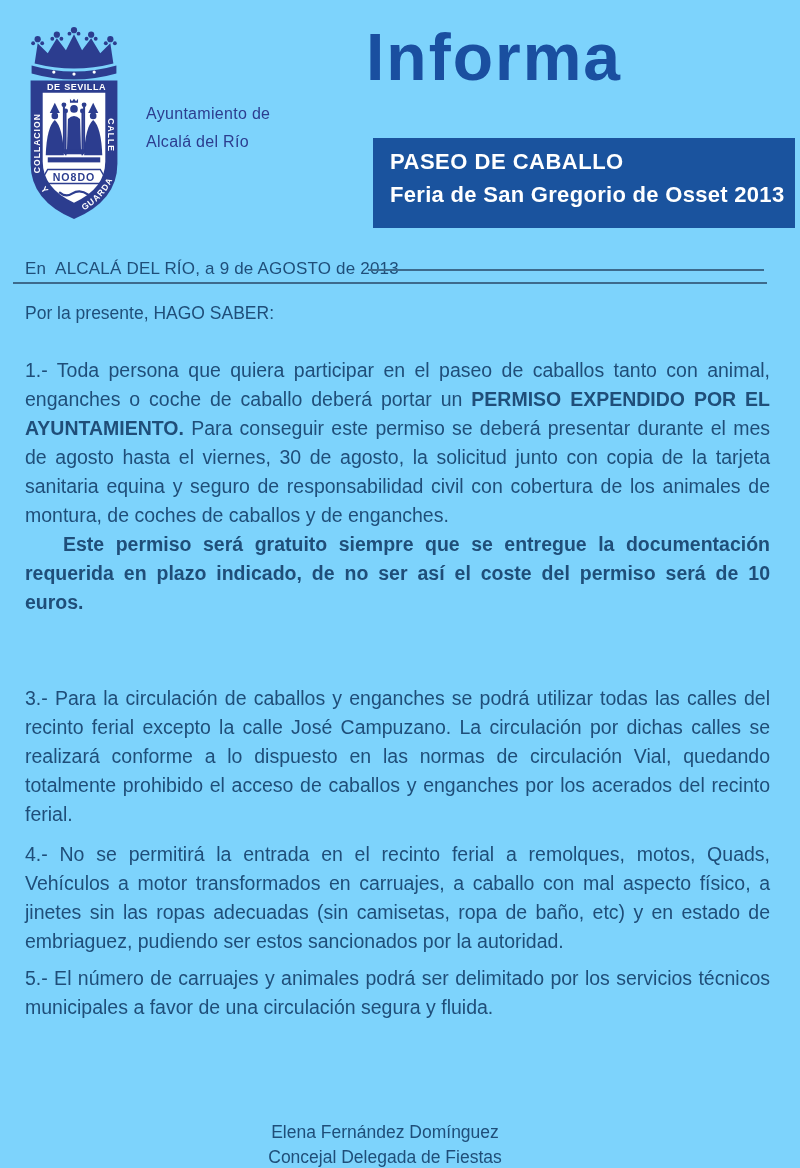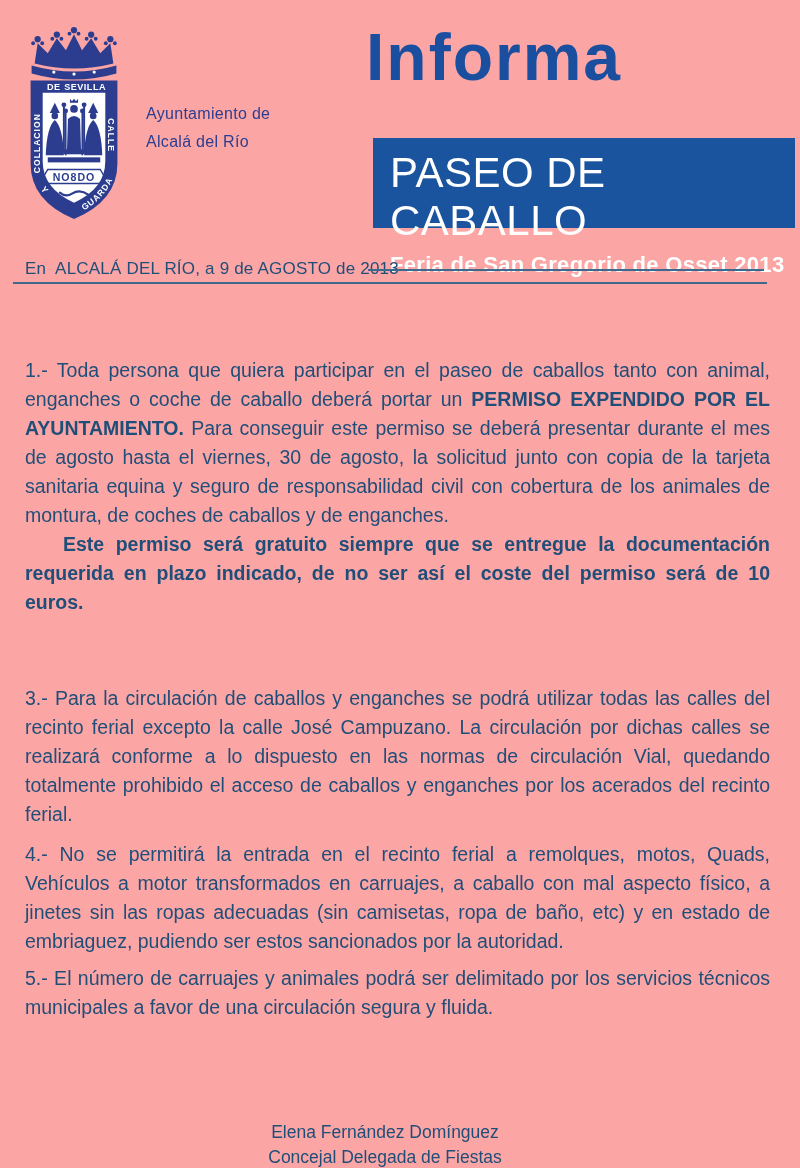"DE" .page { background: #fca5a5 -> #7dd3fc }
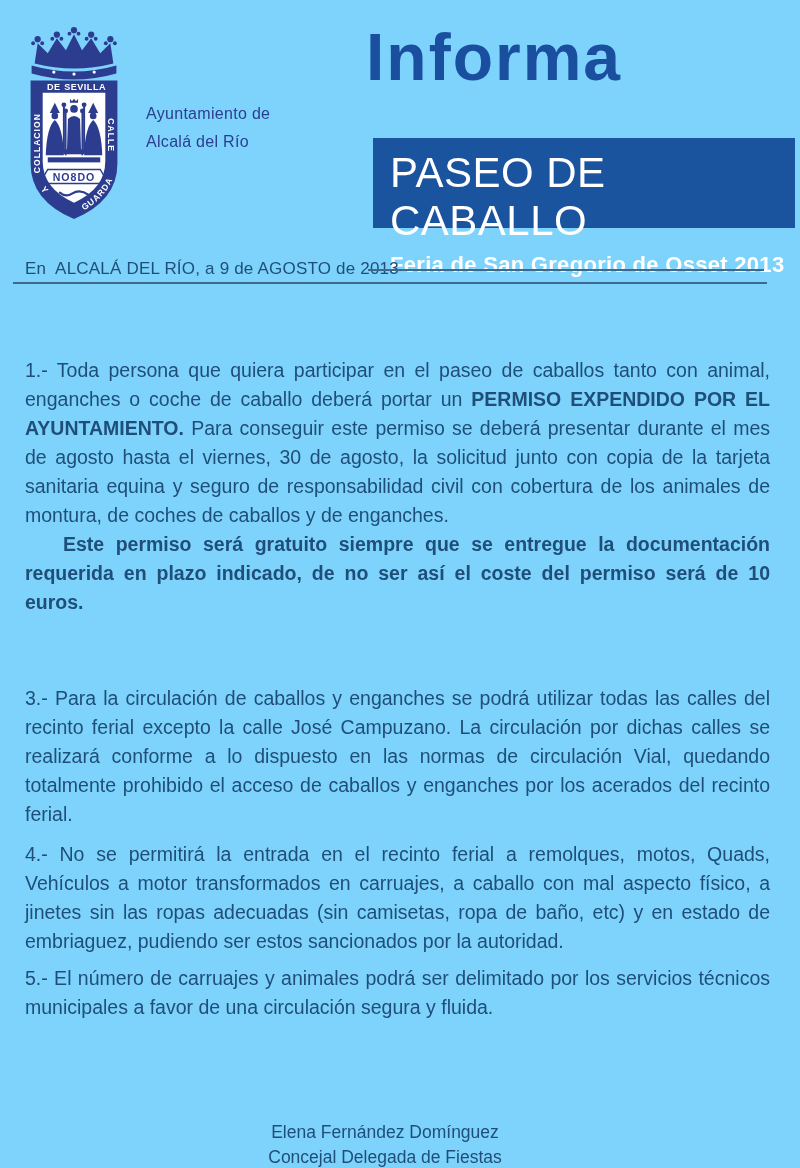"PASEO DE CABALLO" .banner-title { font-size: 42px -> 22px; font-weight: normal -> bold }
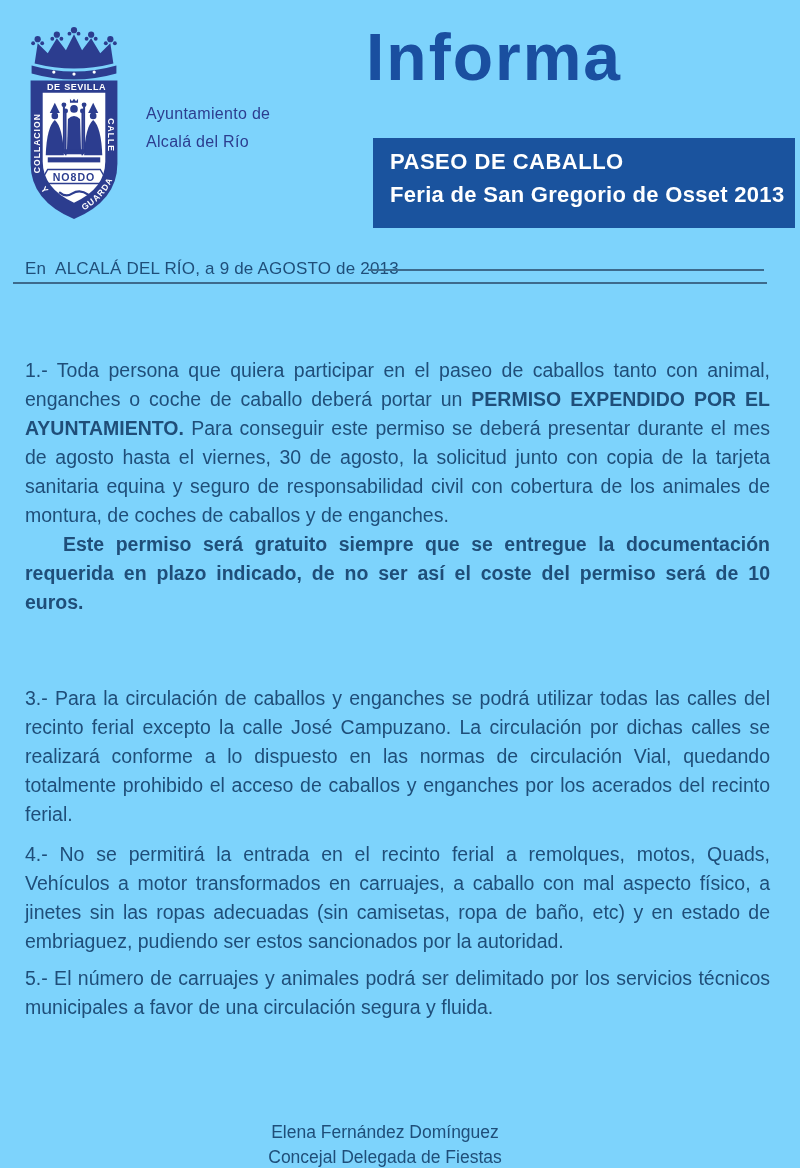"Por la presente, HAGO SABER:" p.salutation { html: none -> <p>Por la presente, HAGO SABER:</p> }
